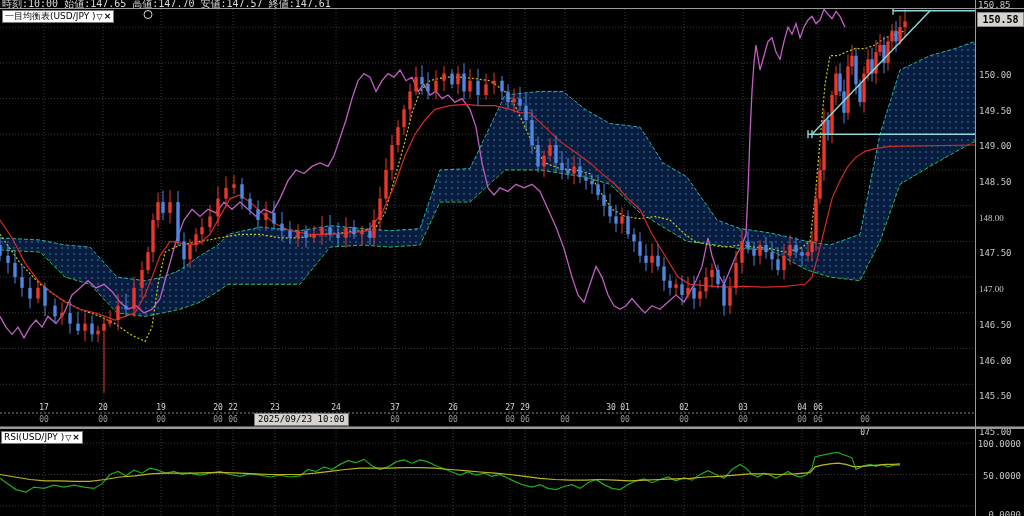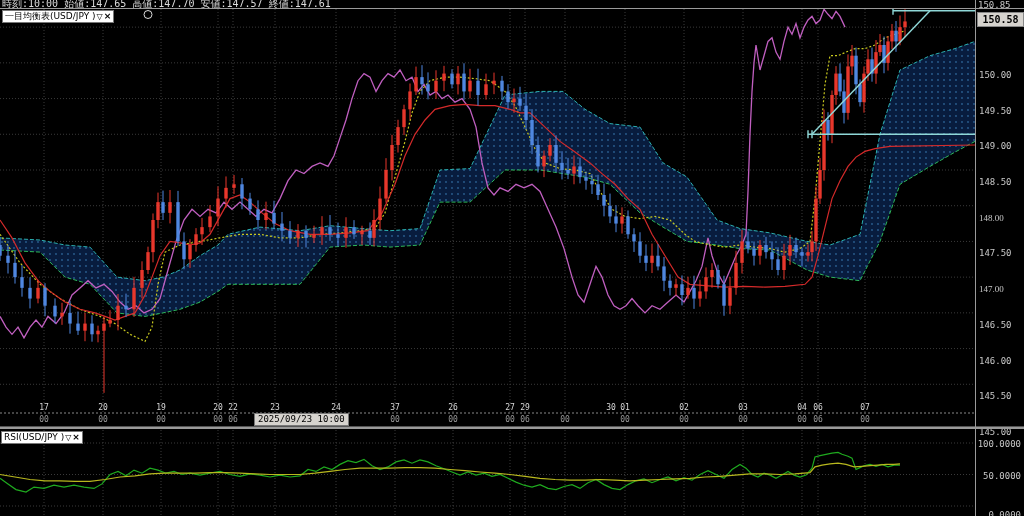"07" div.dlab { margin-top: none -> 25px }
